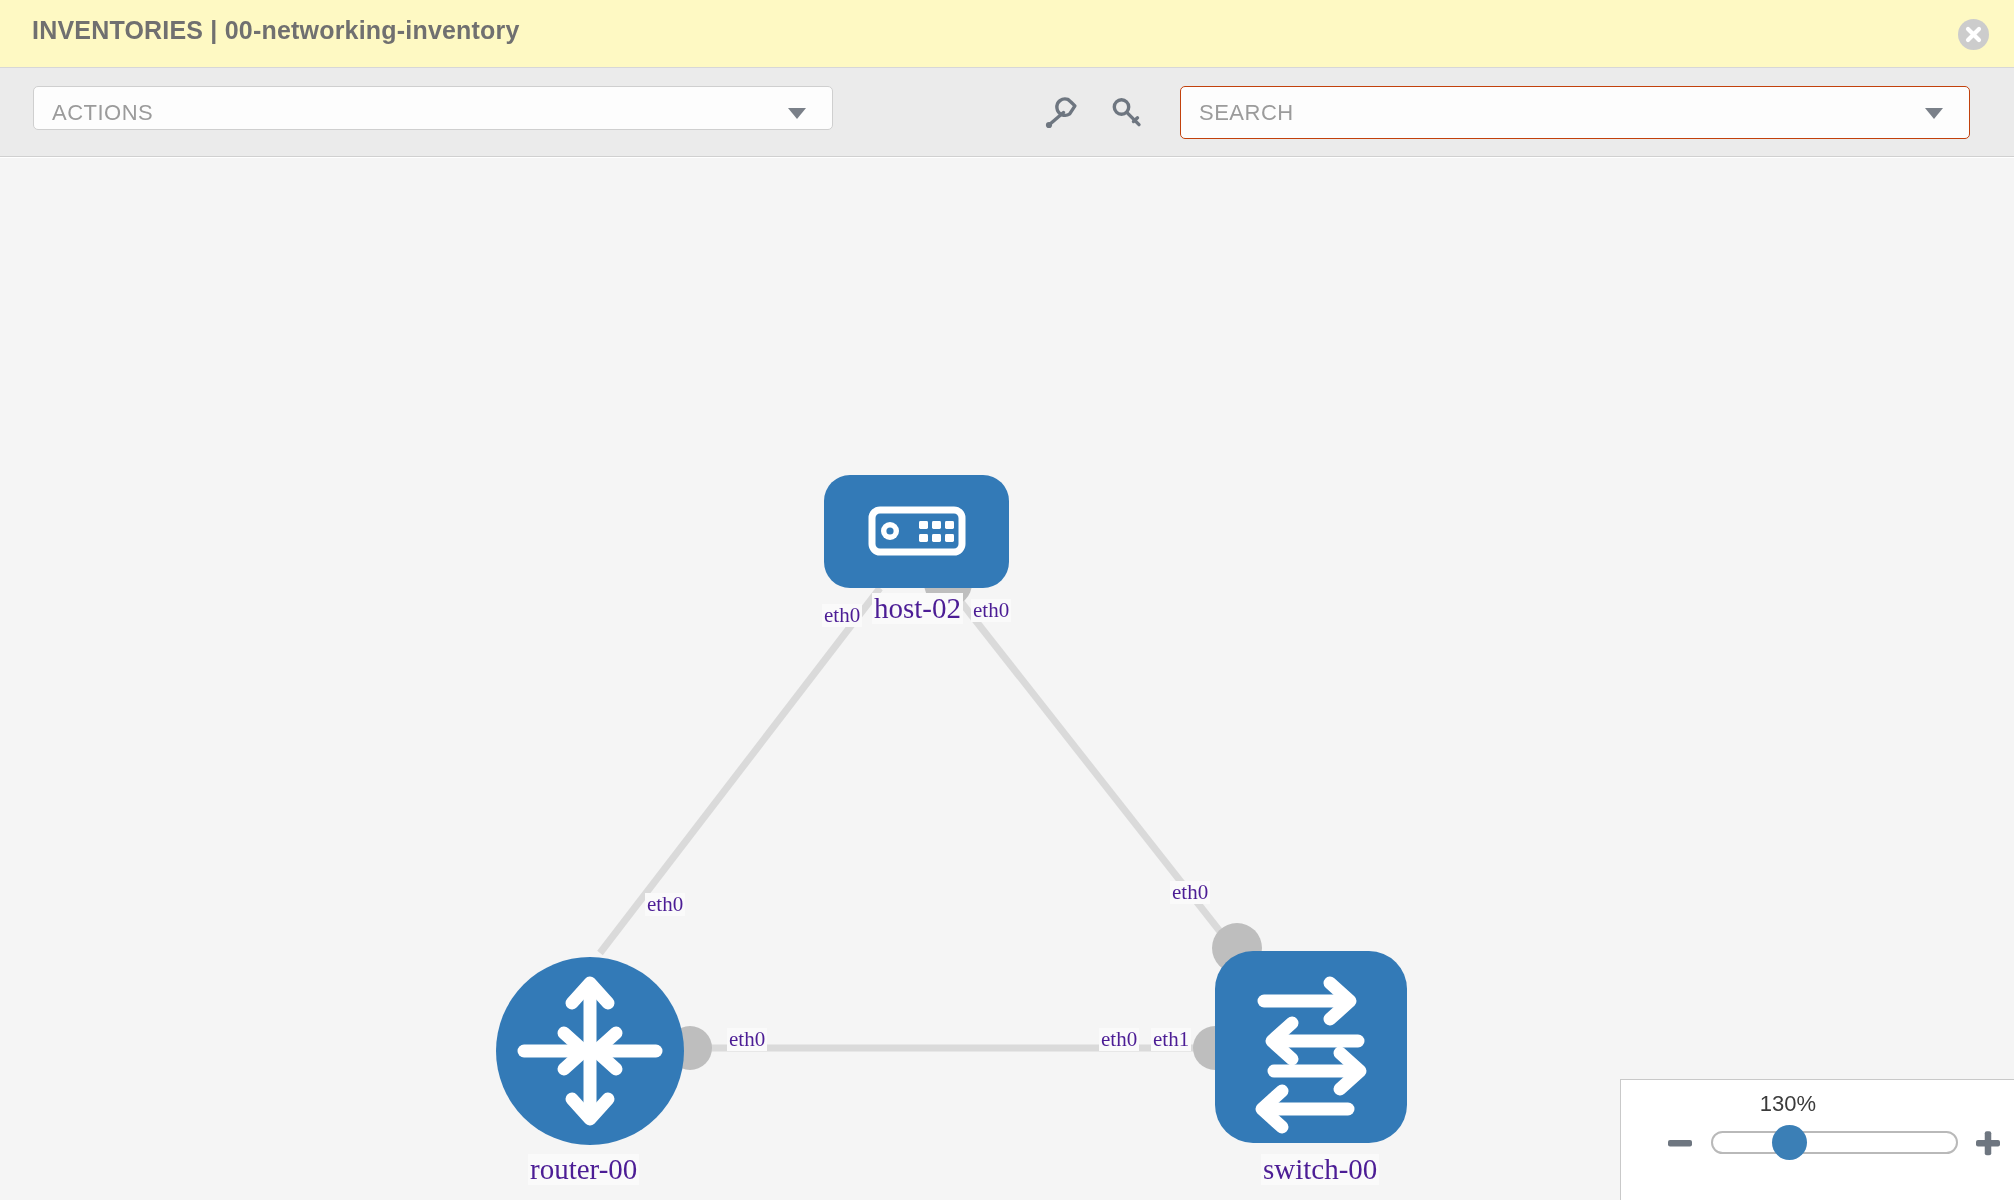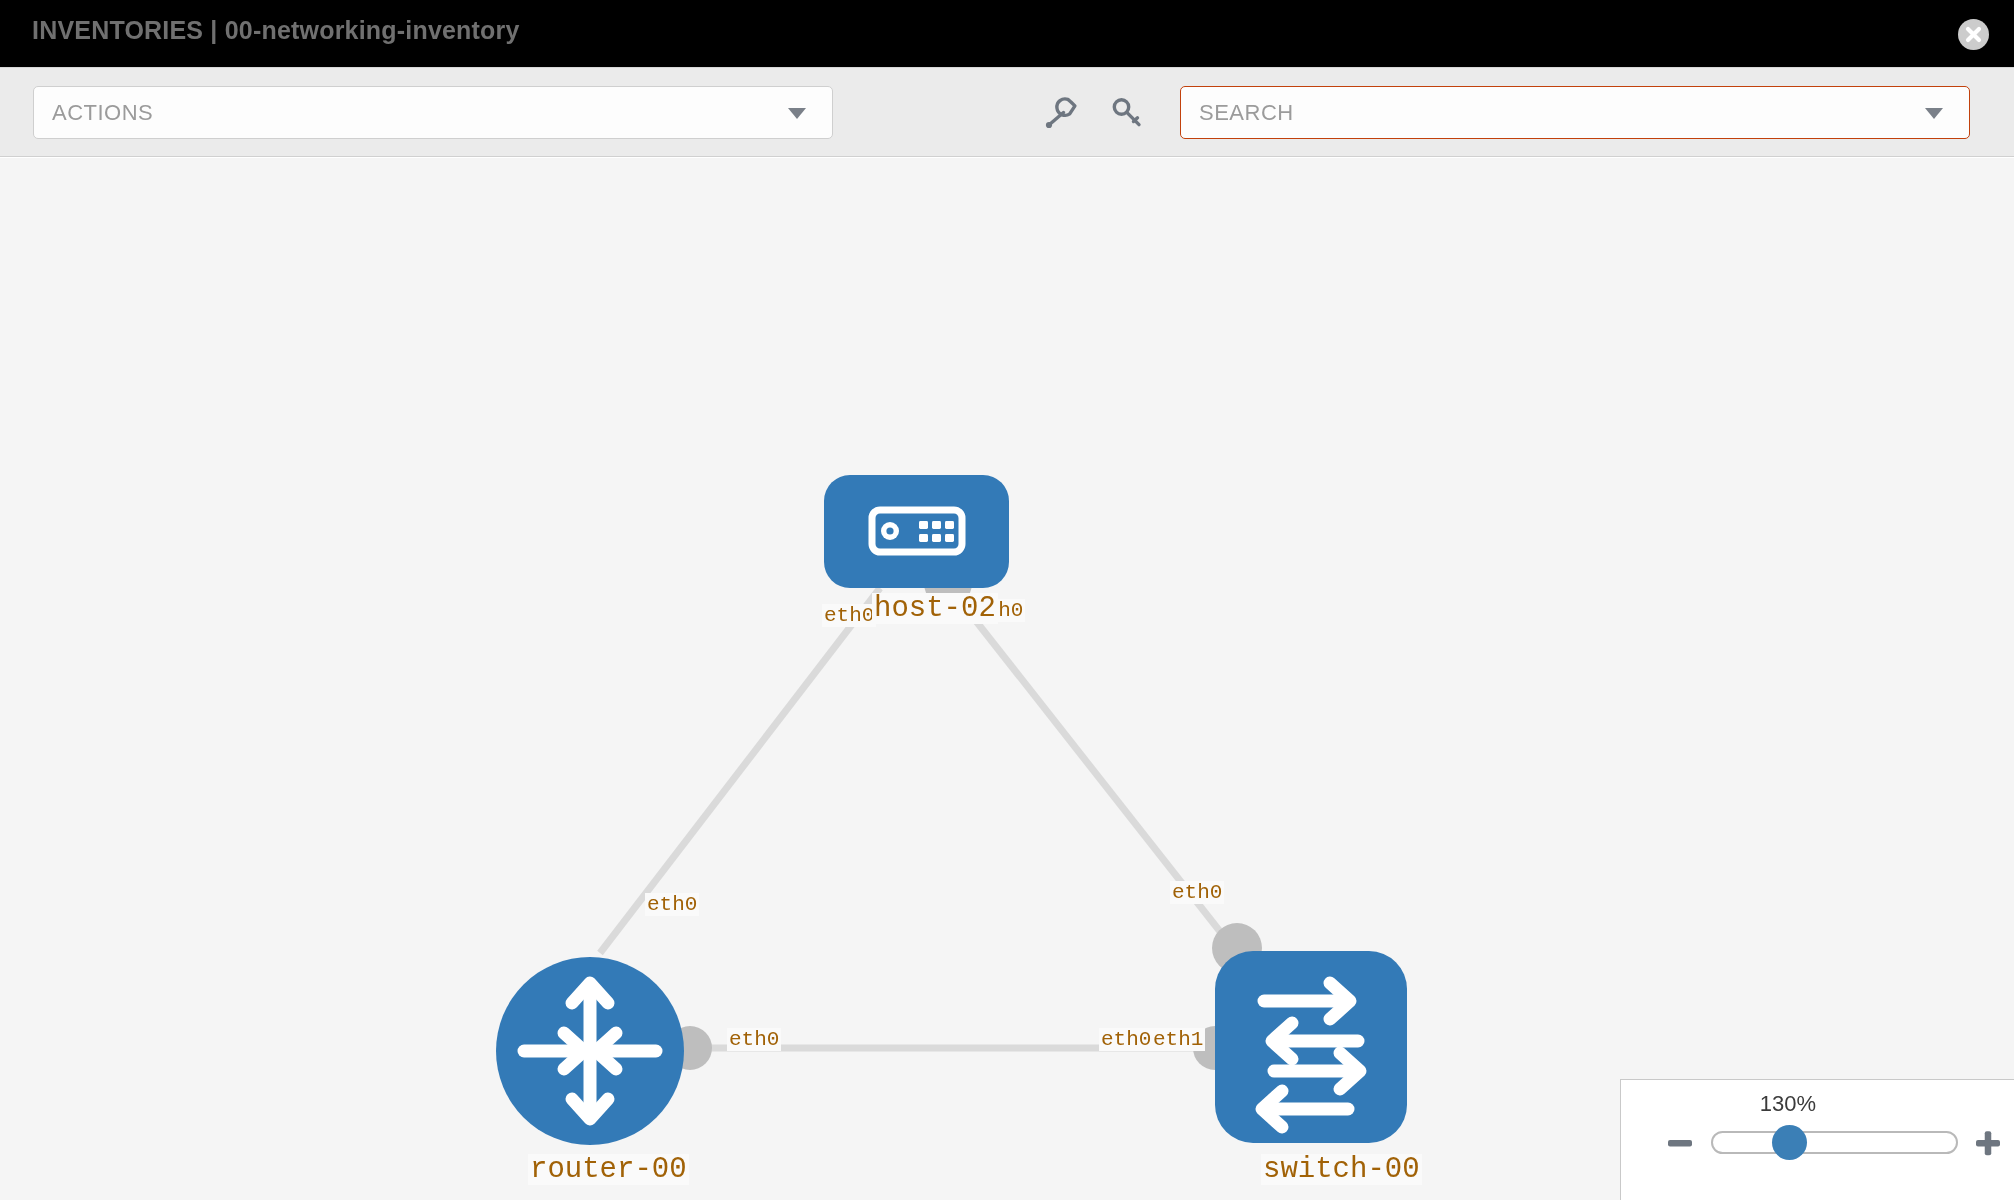"INVENTORIES | 00-networking-inventory" .header { background: #000000 -> #fef9c3 }
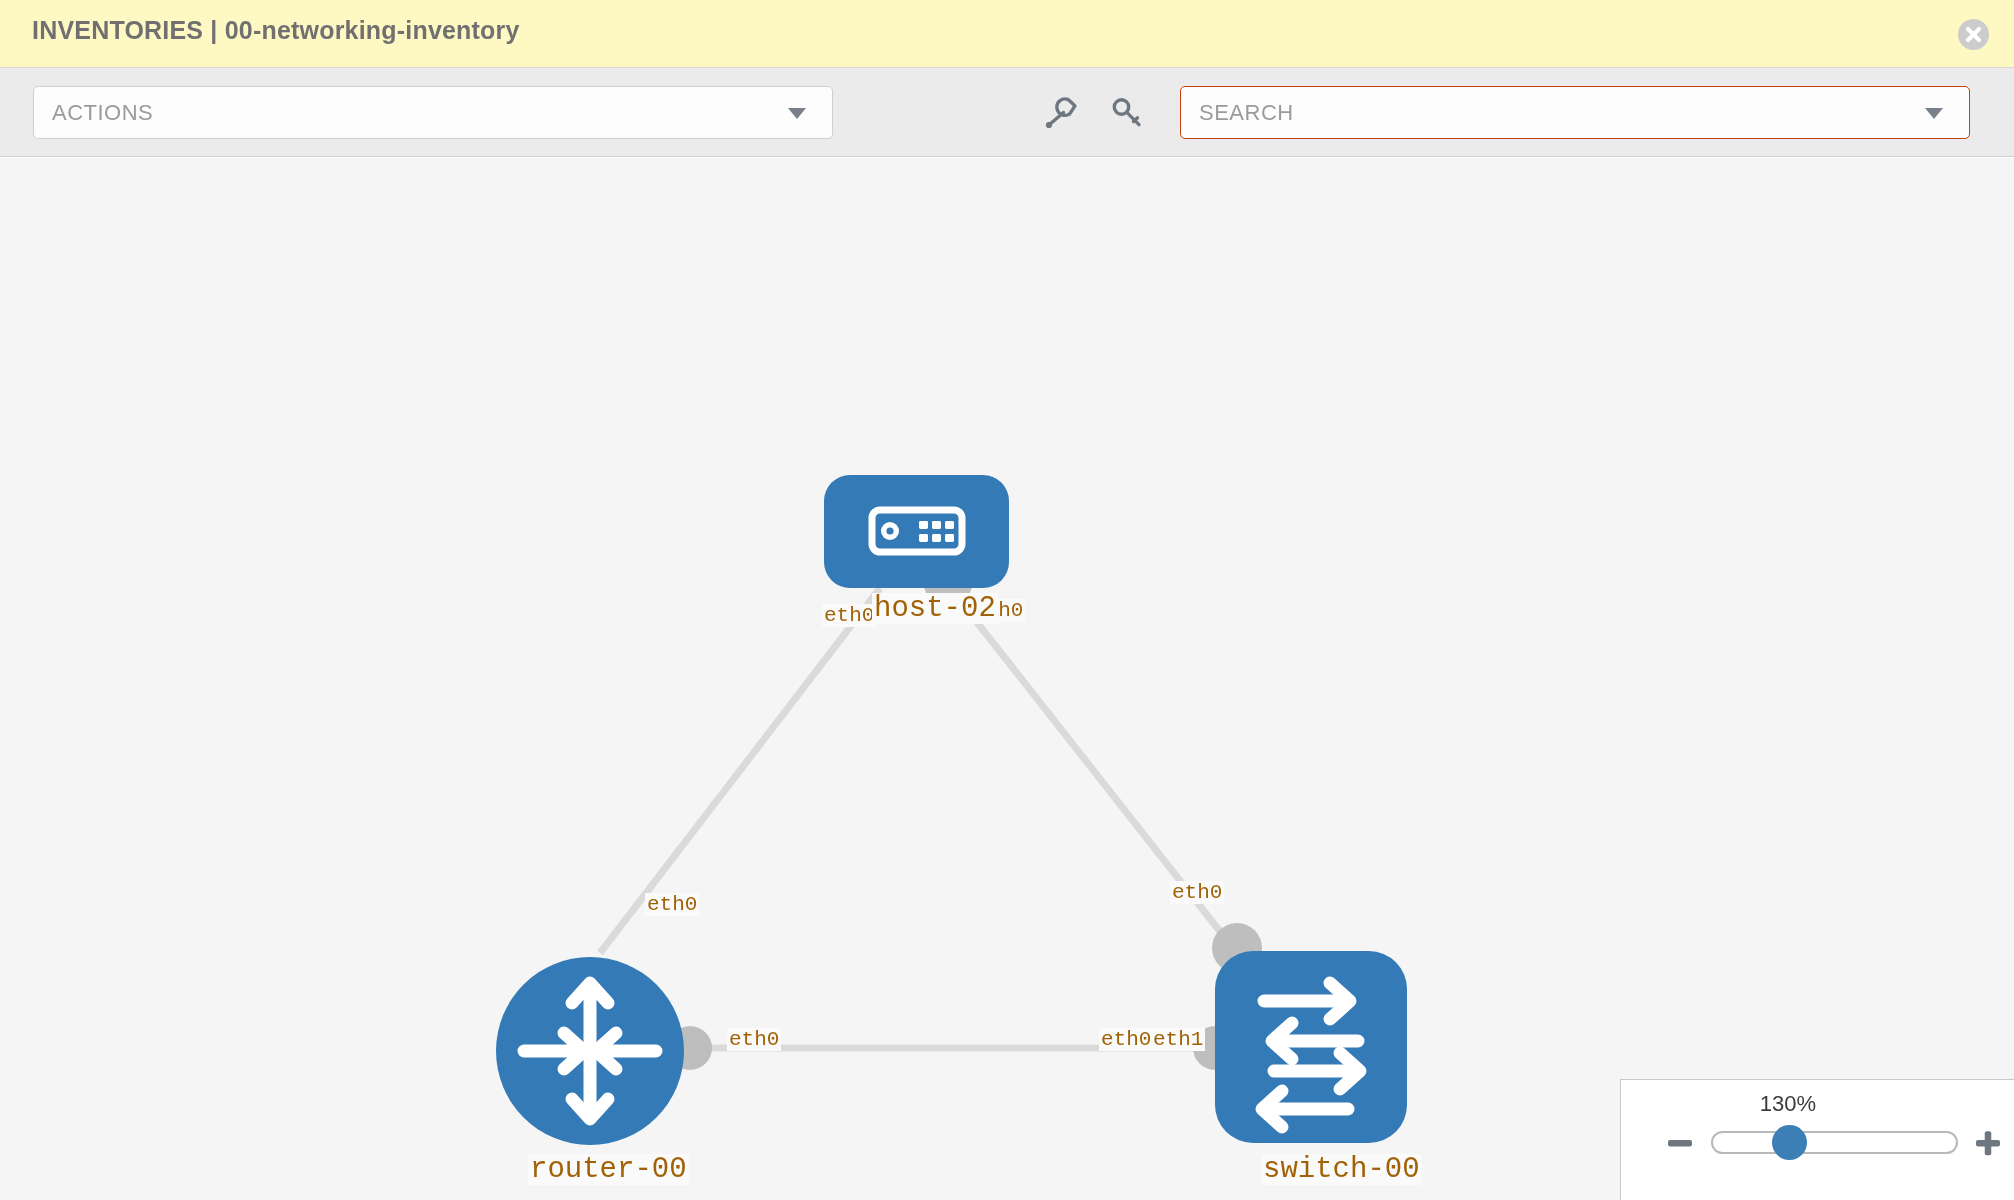"ACTIONS" .actions-select { height: 53px -> 44px }
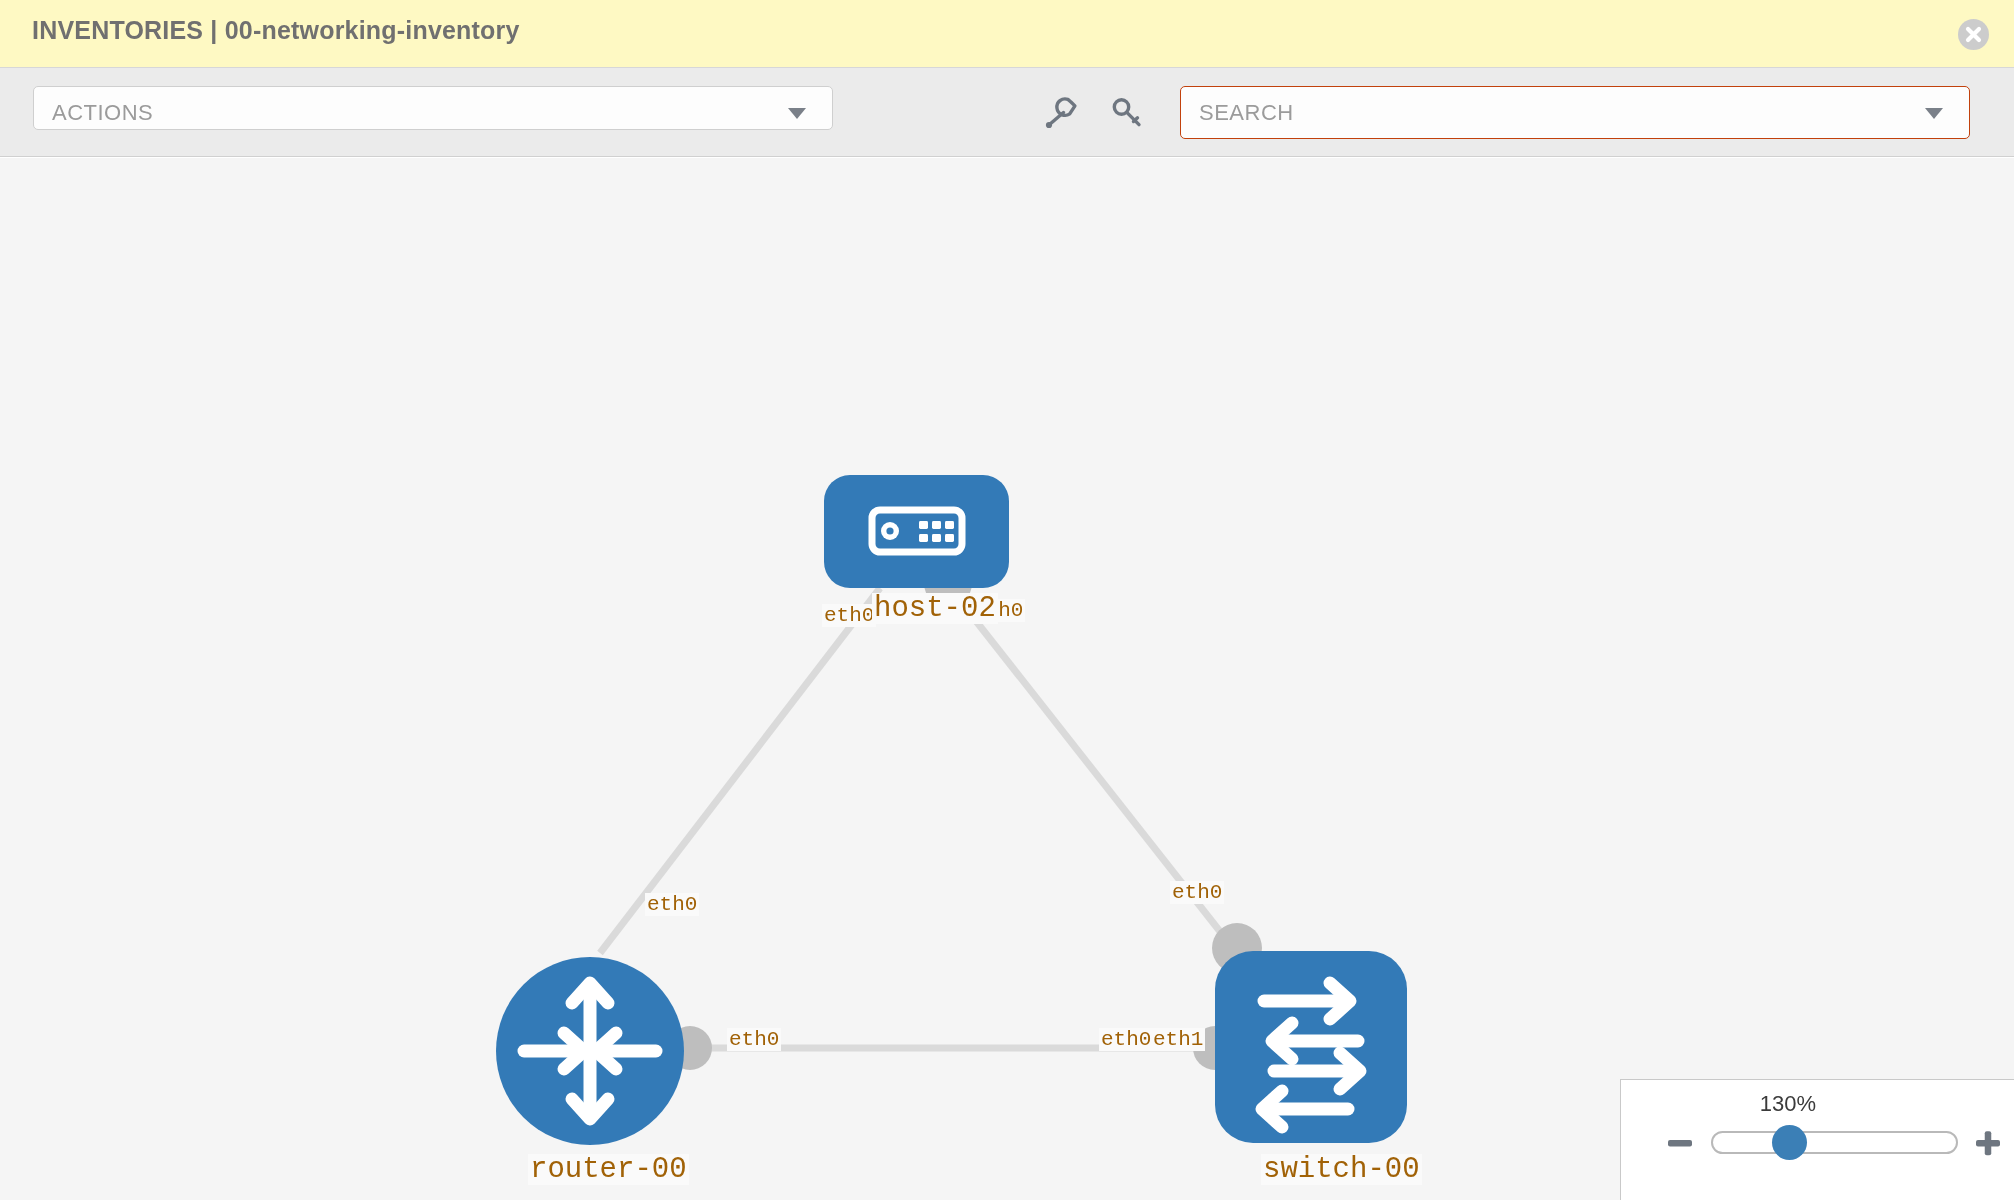"eth0" .nlabel { color: #a16207 -> #4c1d95; font-family: Liberation Mono, monospace -> Liberation Serif, serif }
